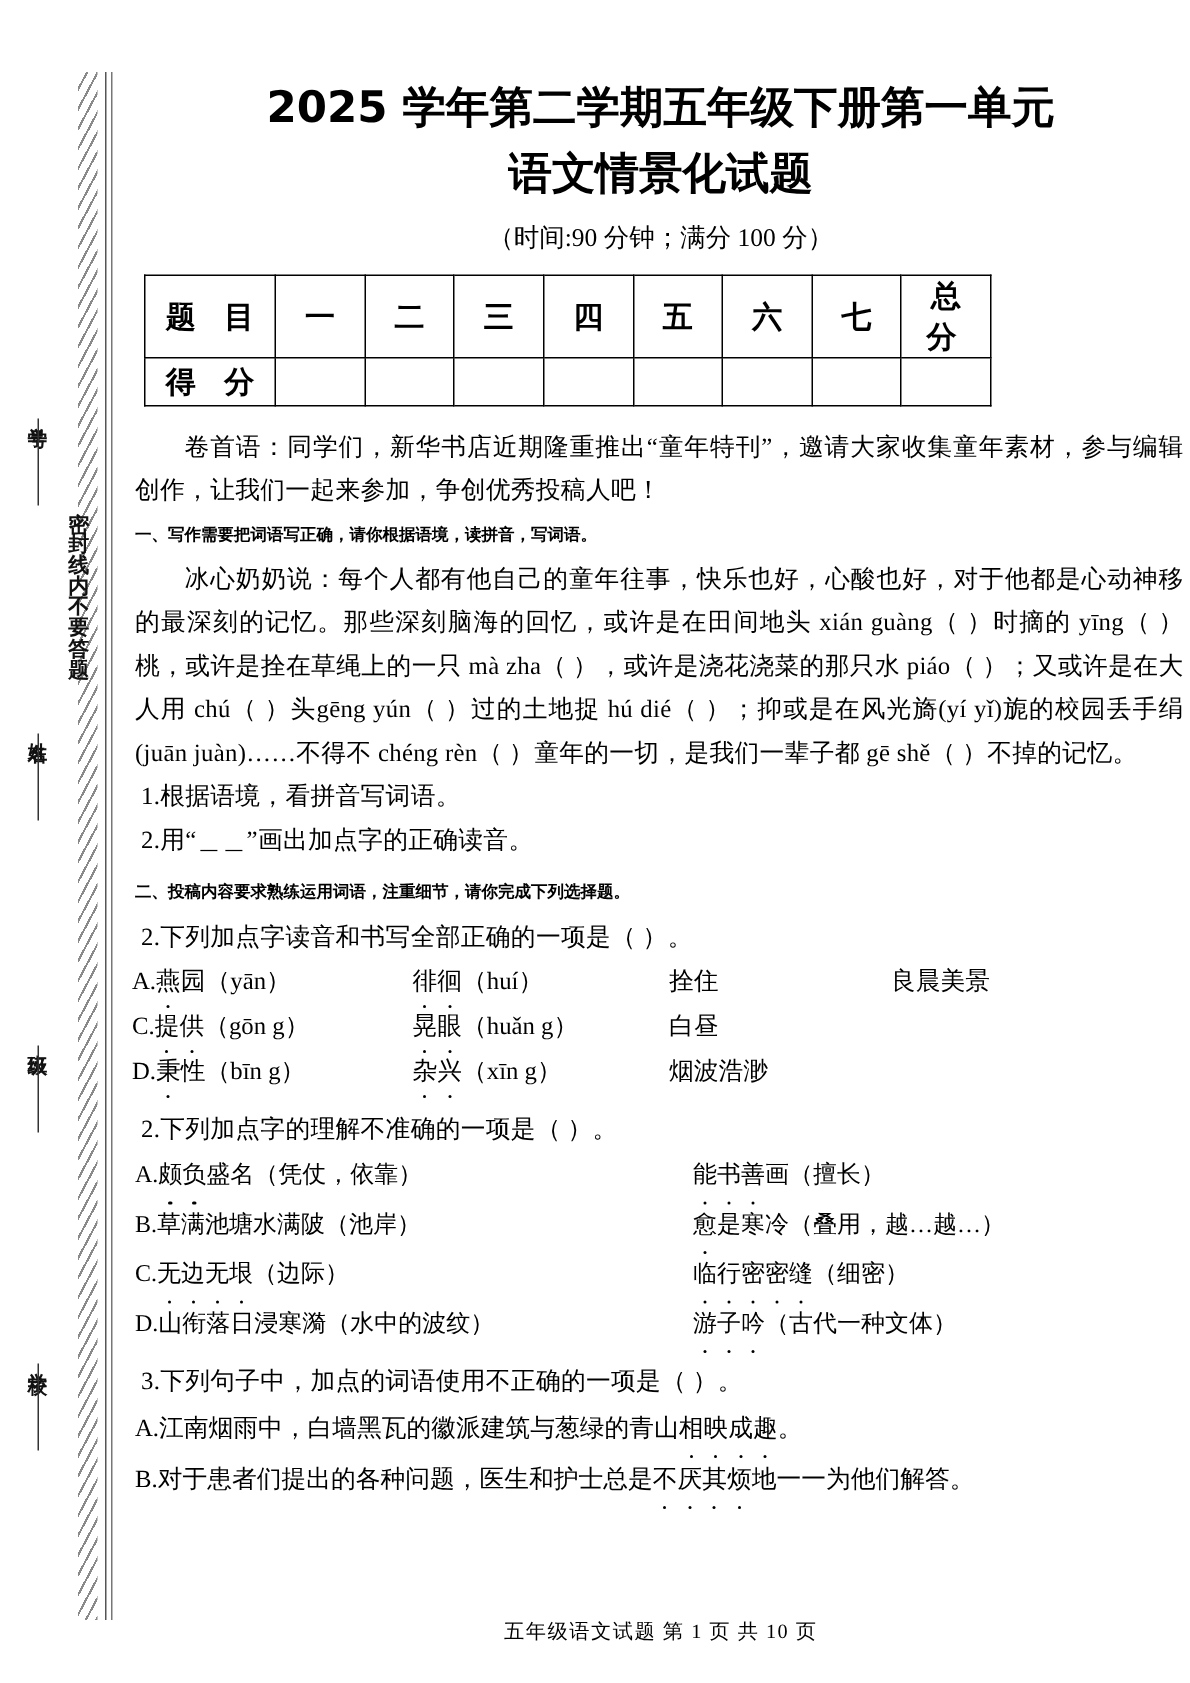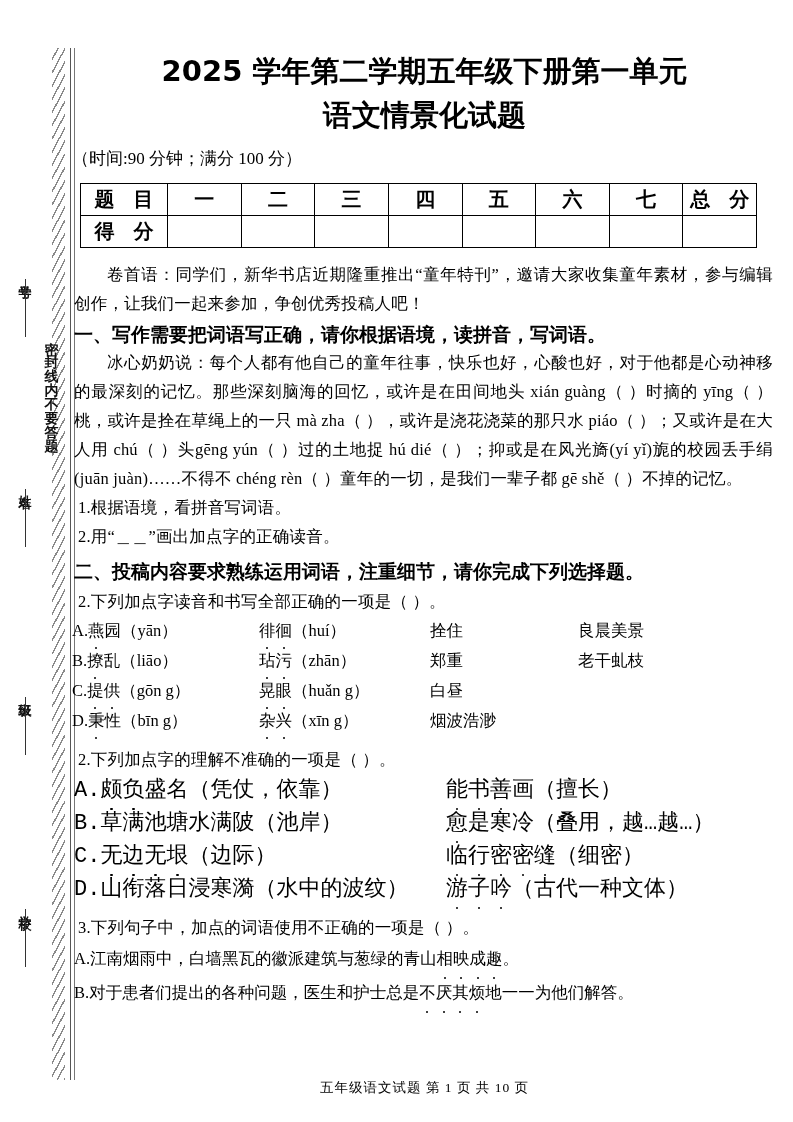"2025 学年第二学期五年级下册第一单元" #sheet { left: 72px -> 88px }
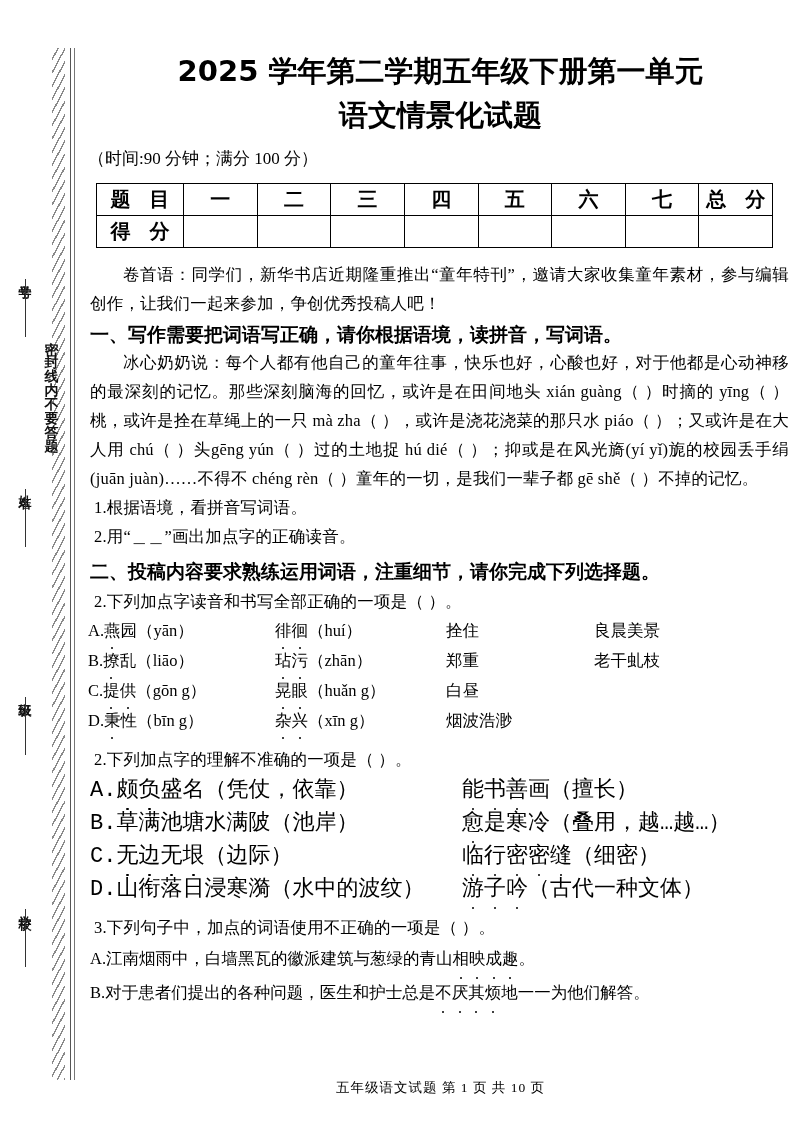"（时间:90 分钟；满分 100 分）" .subtitle { text-align: none -> center }
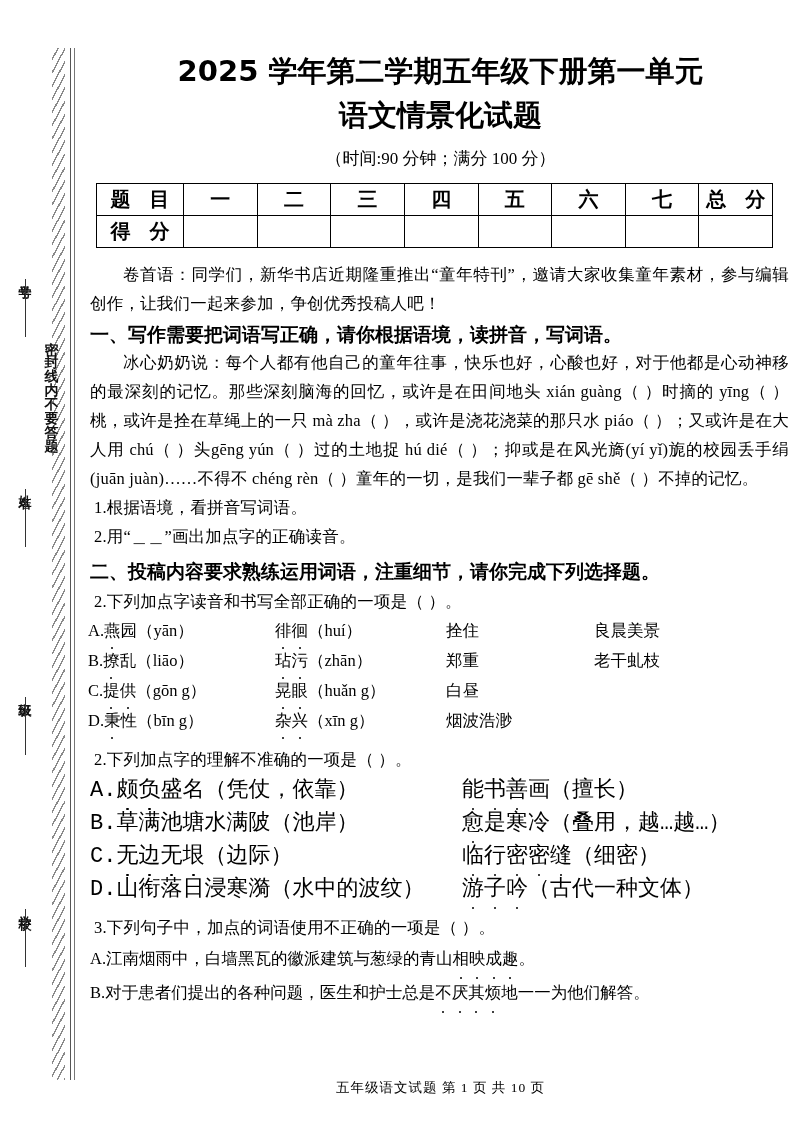"题 目" .score-table { width: 677px -> 565px }
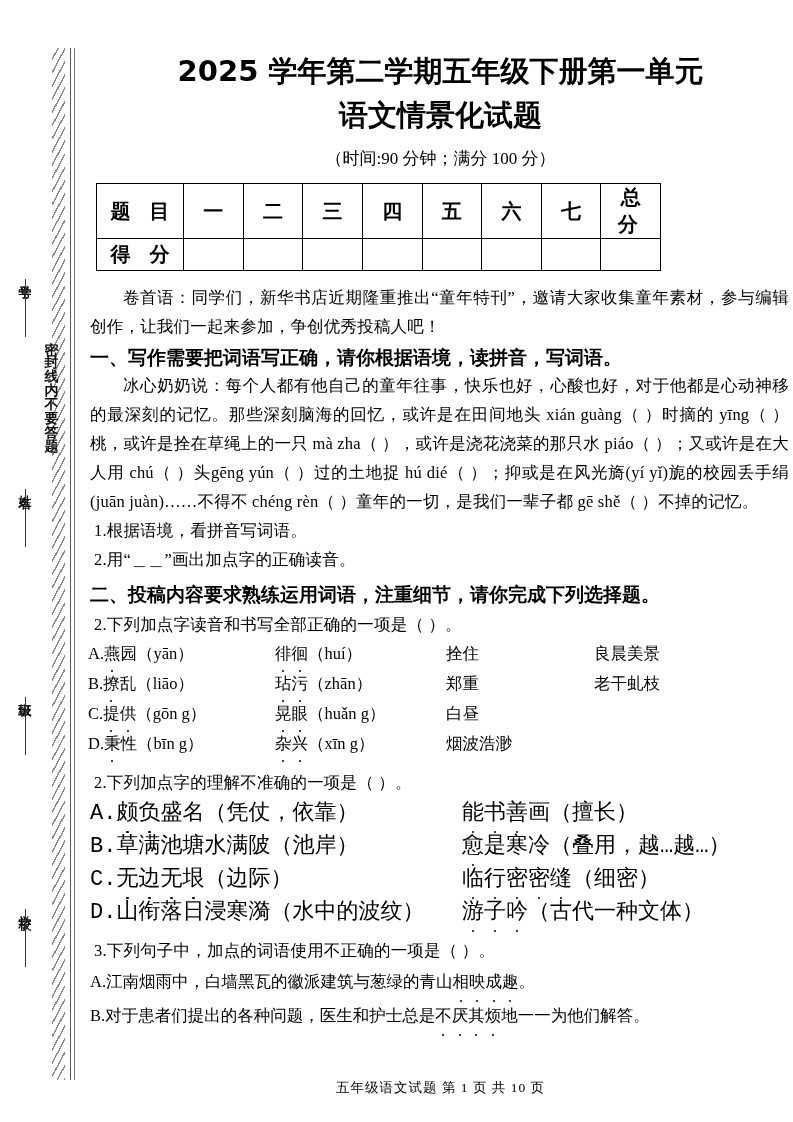"一、写作需要把词语写正确，请你根据语境，读拼音，写词语。" .sec-head { font-size: 19px -> 11px }
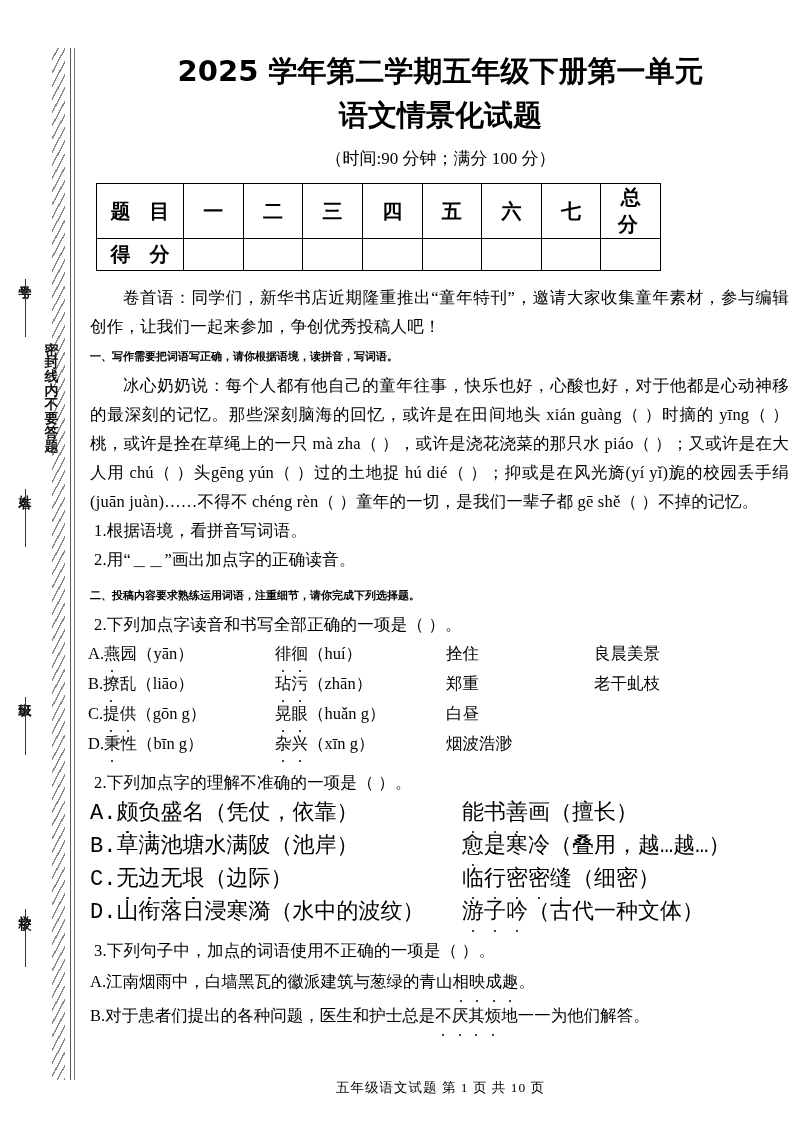"B.撩乱（liāo）" div.opt-row { html: <div> <div><span>B.</span><span>撩</span><span>乱（liāo）</span></div> <div><span><span>玷</span><span>污</span></span><span>（zhān）</span></div> <div>郑重</div> <div>老干虬枝</div> </div> -> none }
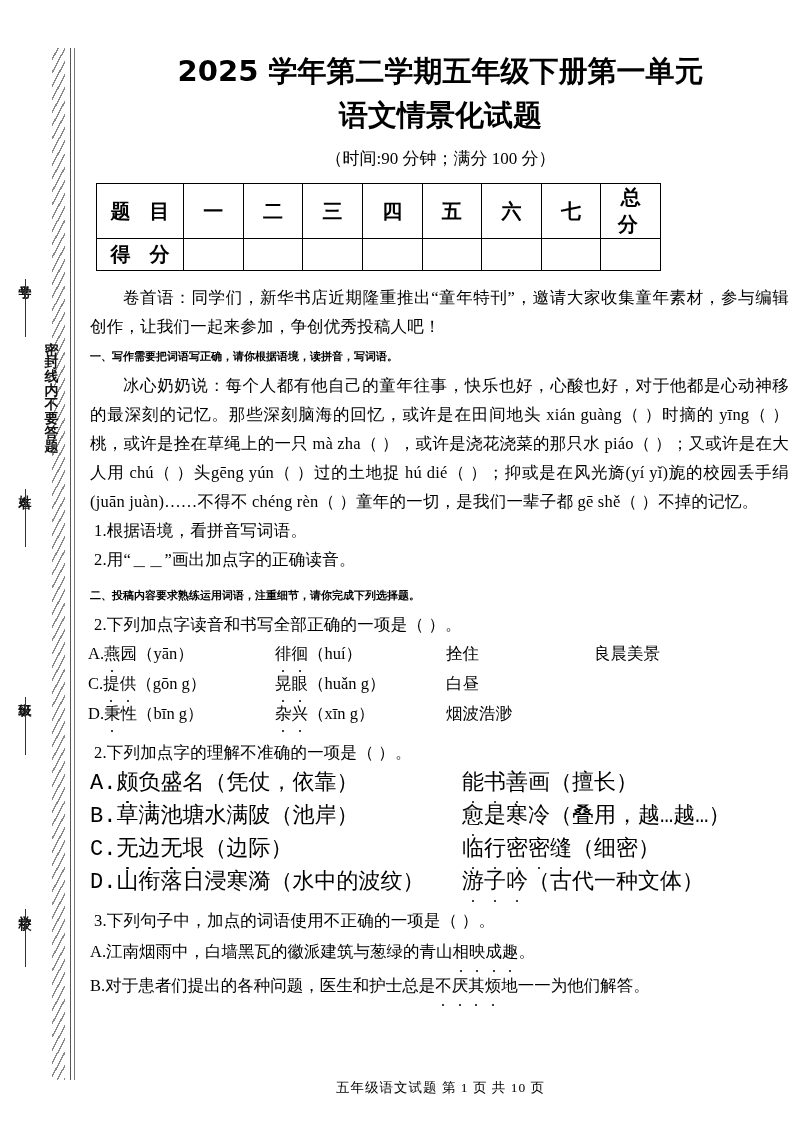"A.颇负盛名（凭仗，依靠）" .opt-row2 { font-family: Liberation Mono, monospace -> Liberation Serif, serif; font-size: 22px -> 16px }
